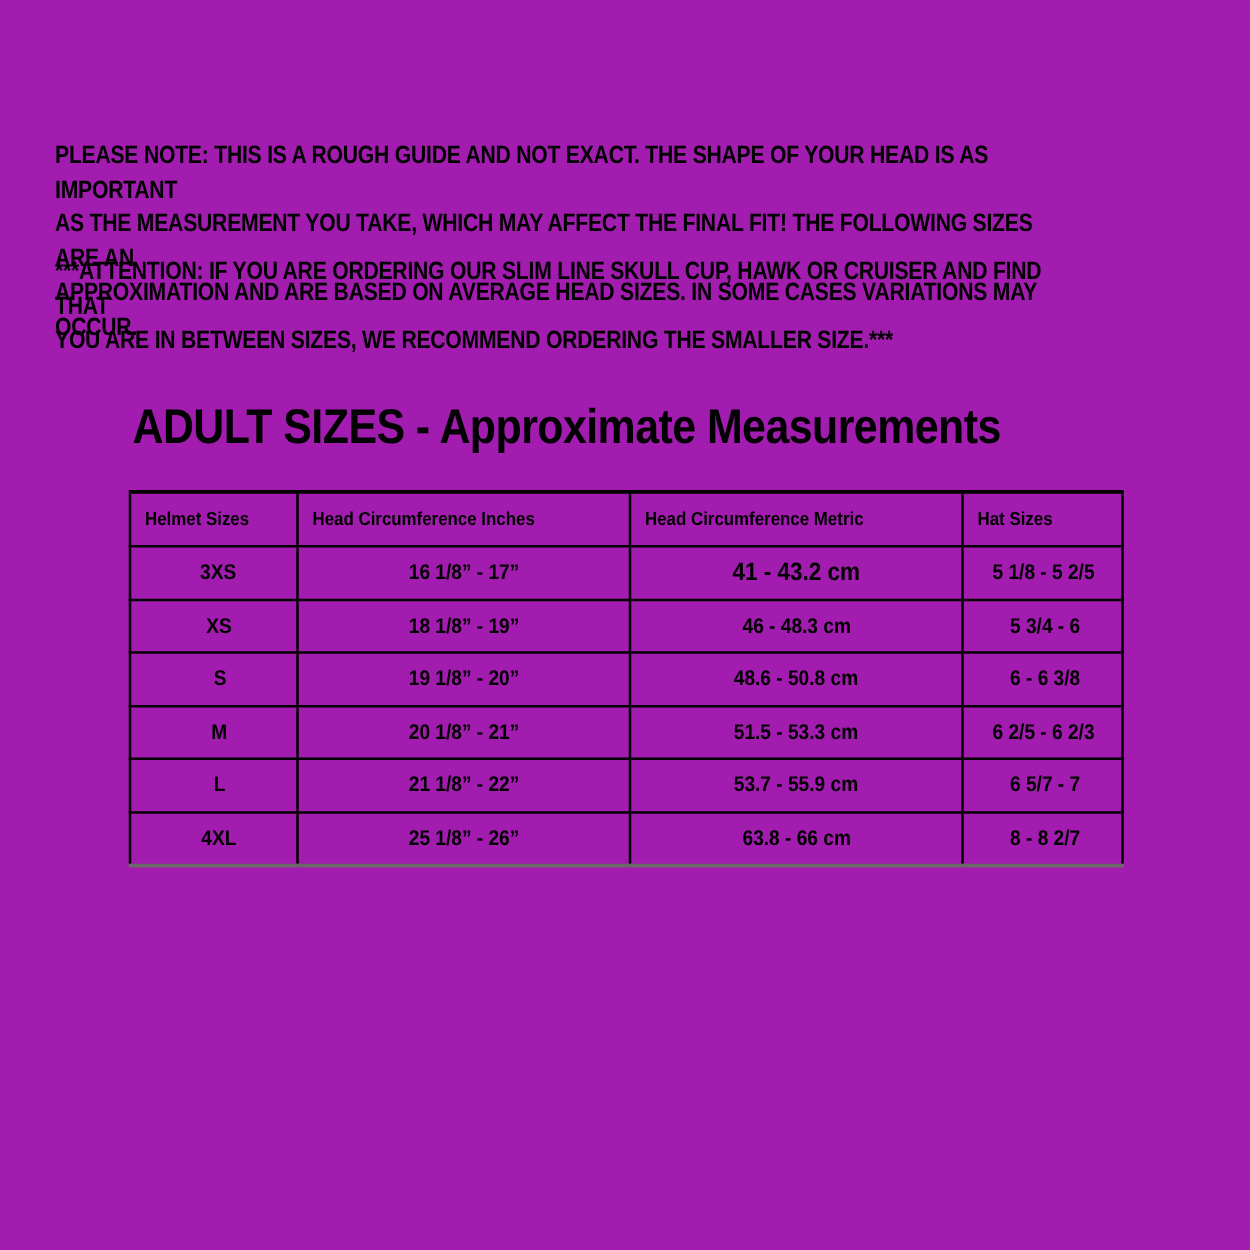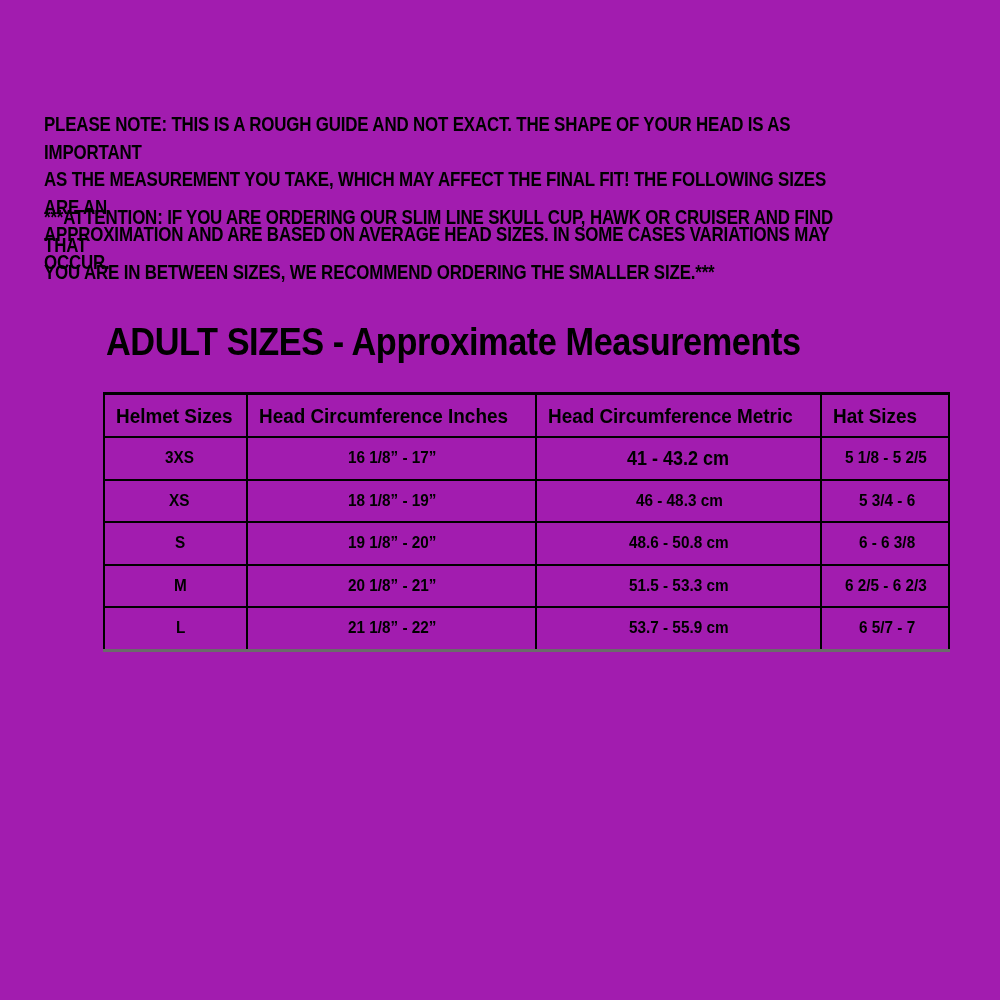"Helmet Sizes" .size-table th { font-size: 21px -> 15px }
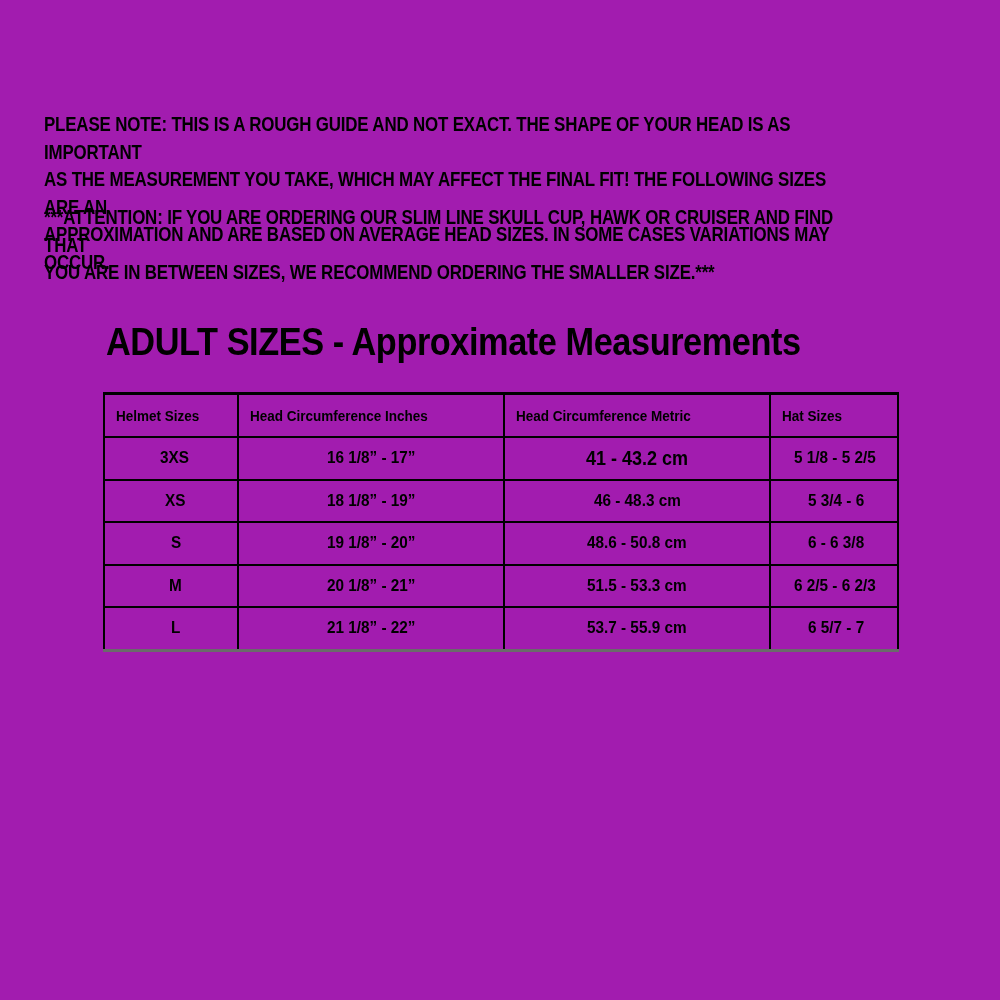"4XL" tr { html: none -> <tr> <td><span>4XL</span></td> <td><span>25 1/8” - 26”</span></td> <td><span>63.8 - 66 cm</span></td> <td><span>8 - 8 2/7</span></td> </tr> }
